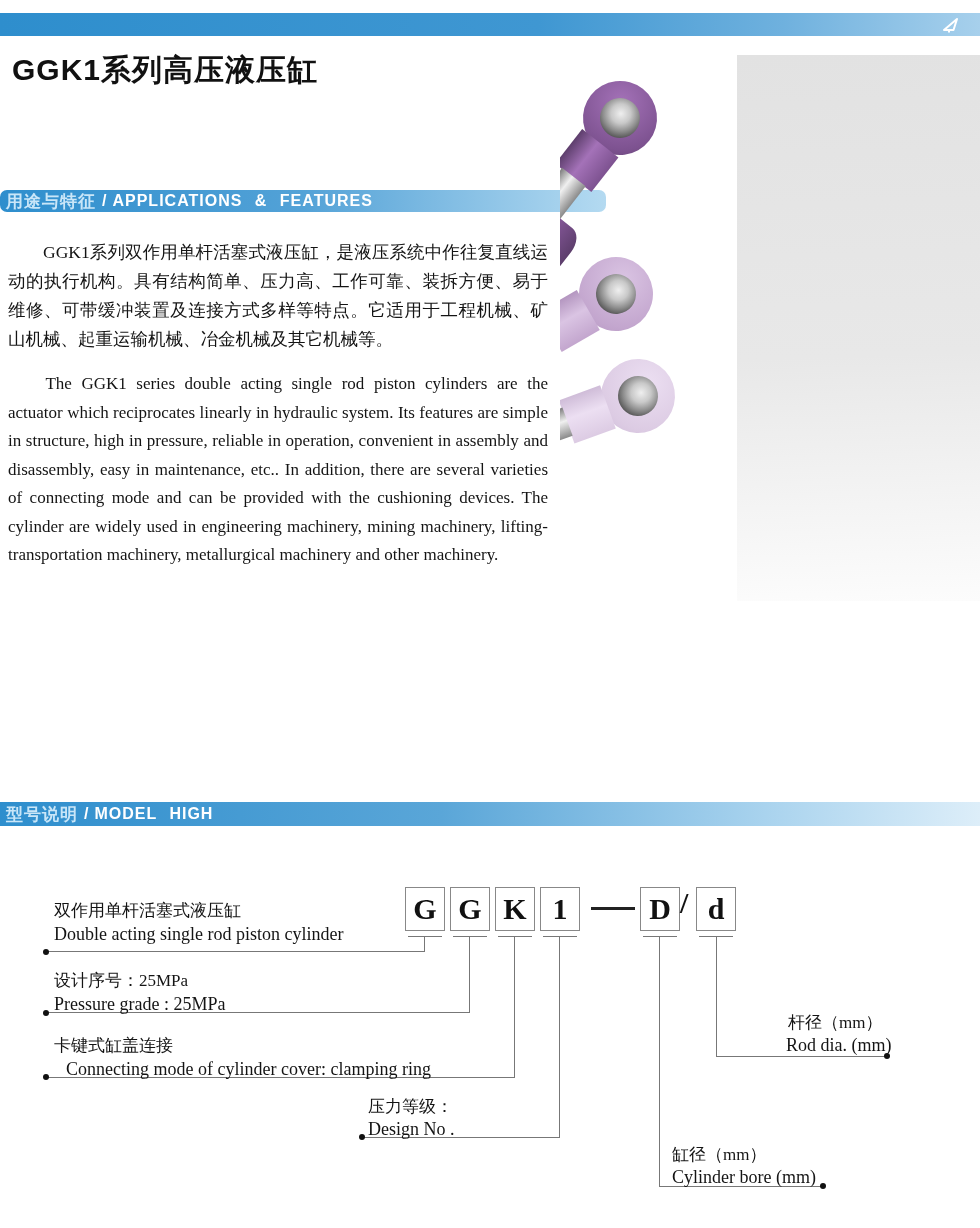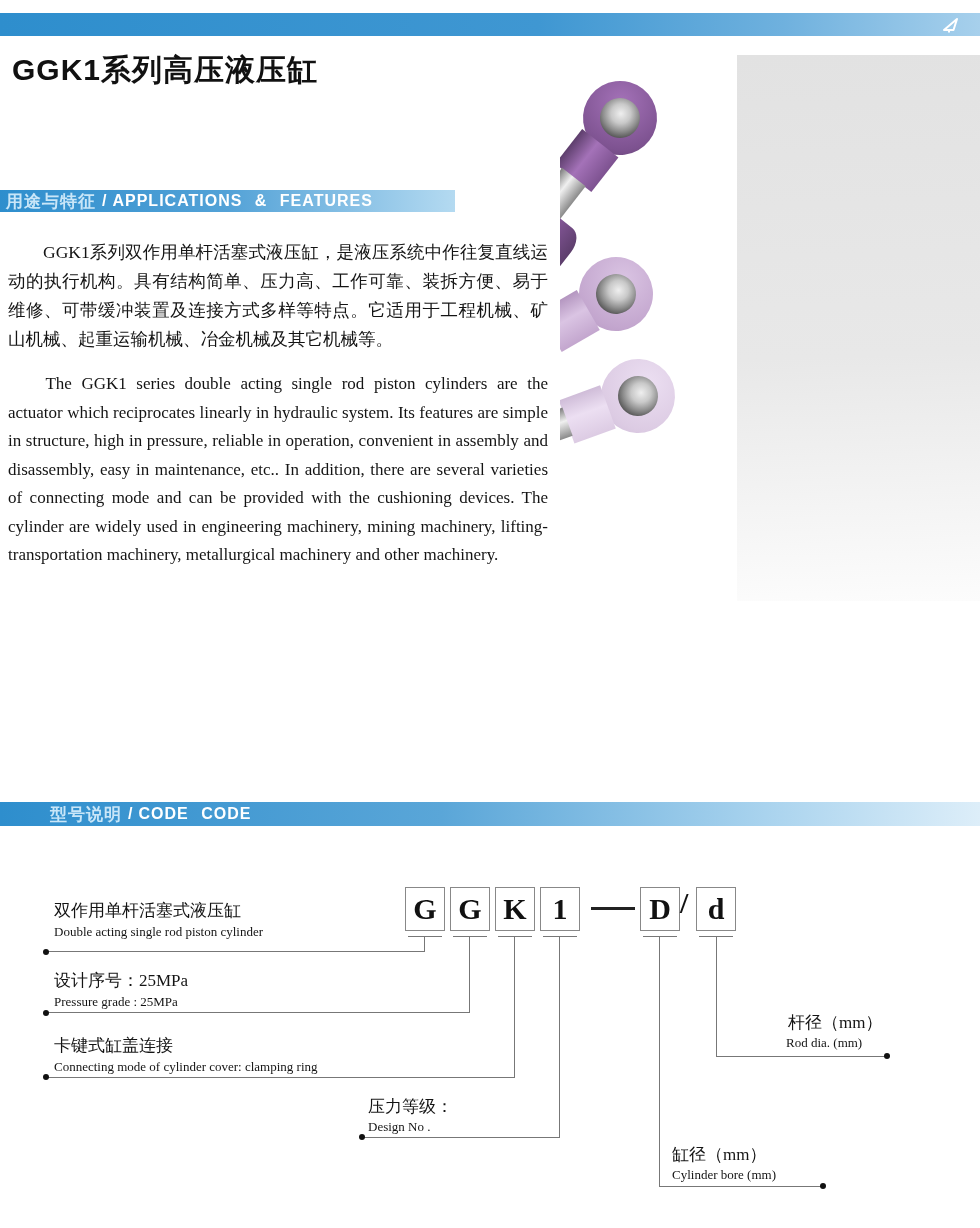"用途与特征" .secbar1 { border-radius: none -> 7px; width: 455px -> 606px }
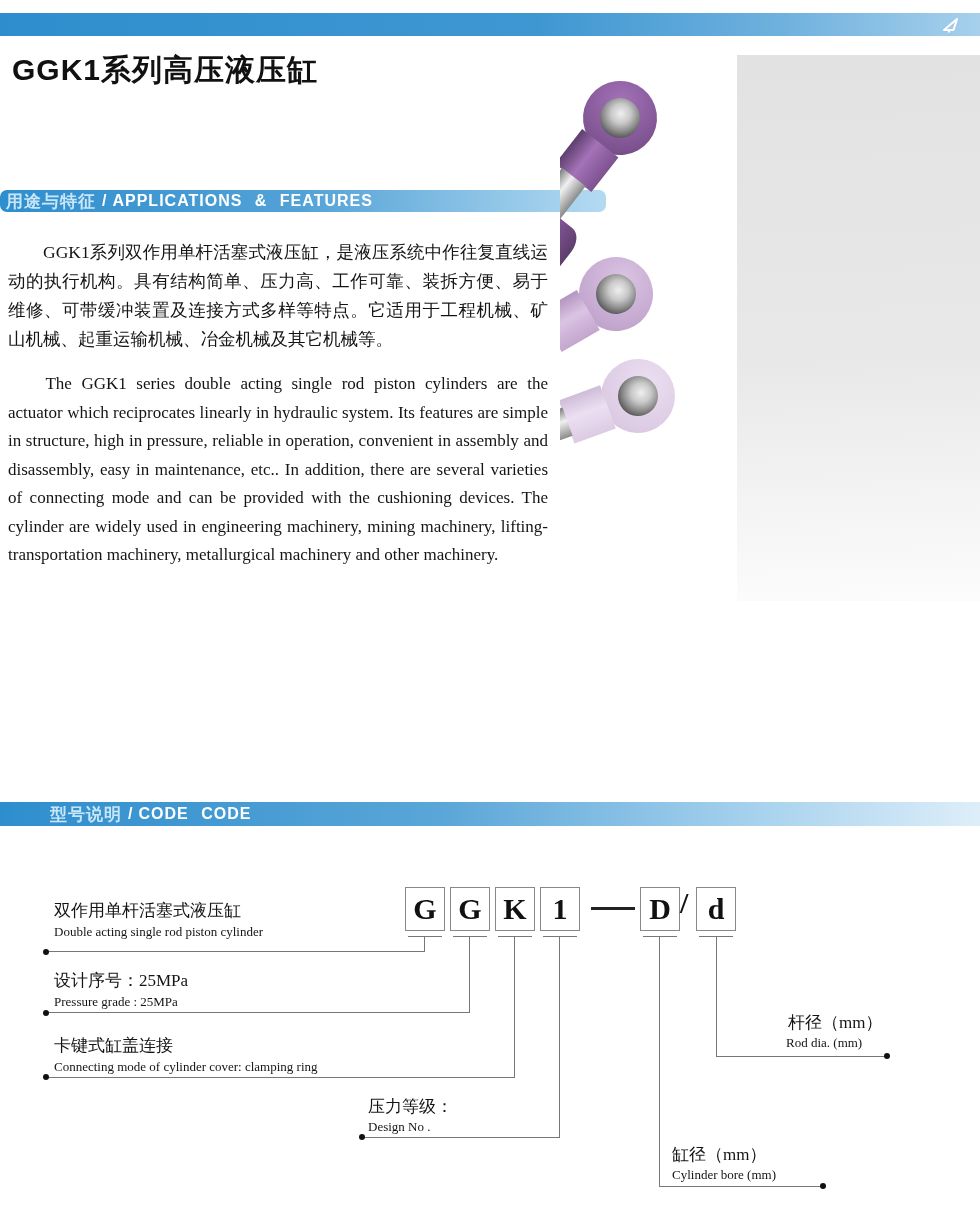"型号说明" .secbar2 { padding-left: 44px -> none }
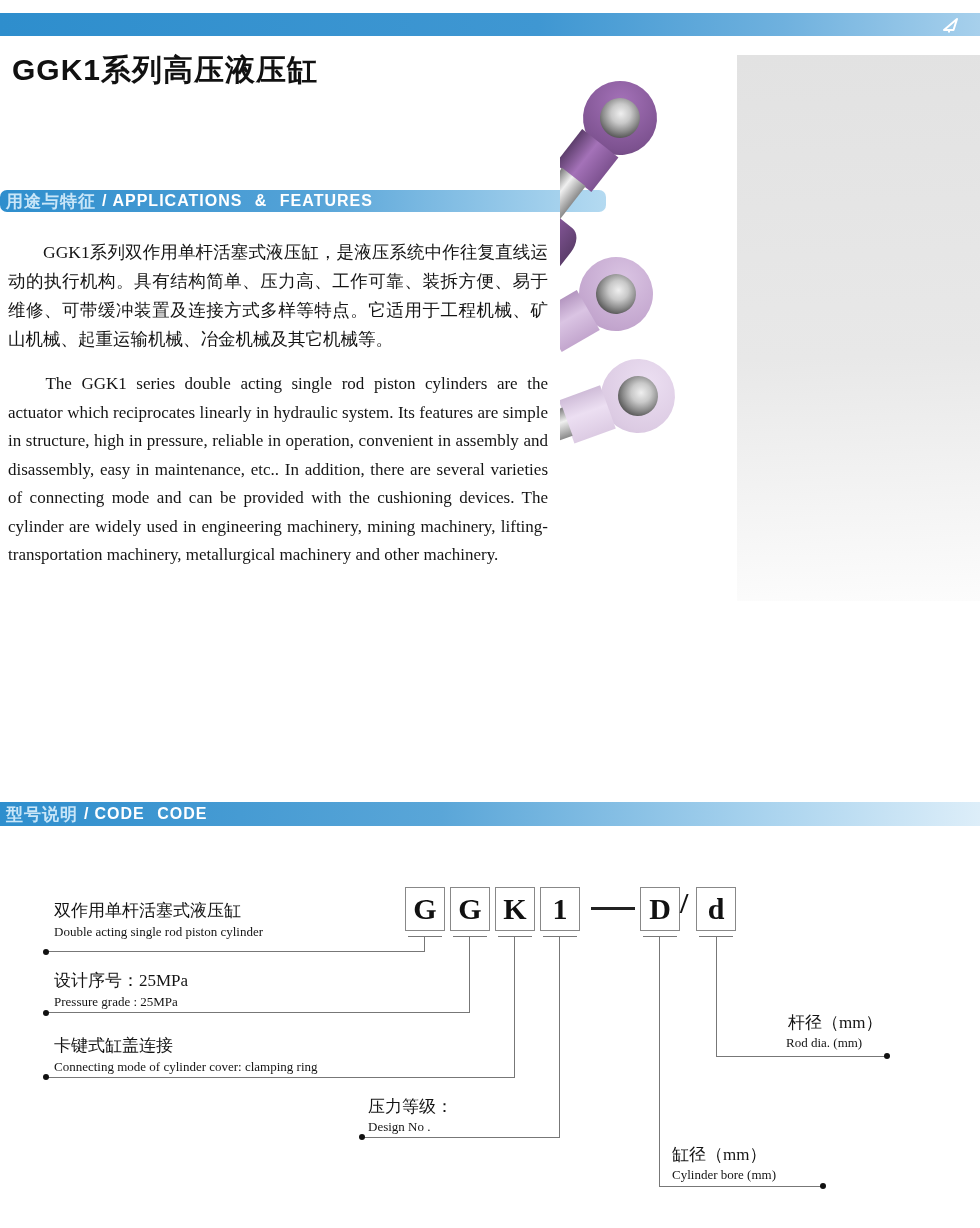"CODE CODE" span.en { text: CODE CODE -> MODEL HIGH }
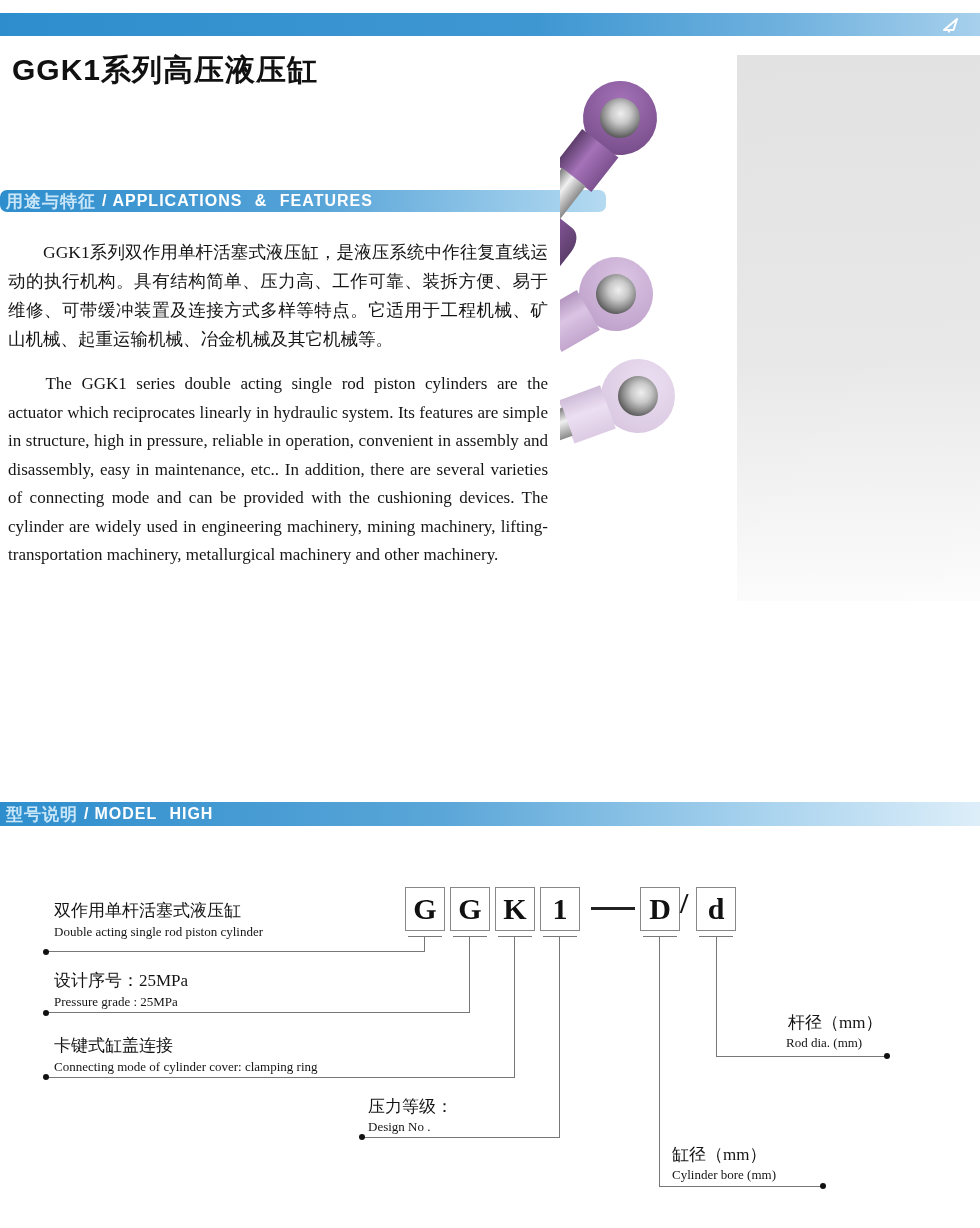"Double acting single rod piston" .lab-en { font-size: 13px -> 18px }
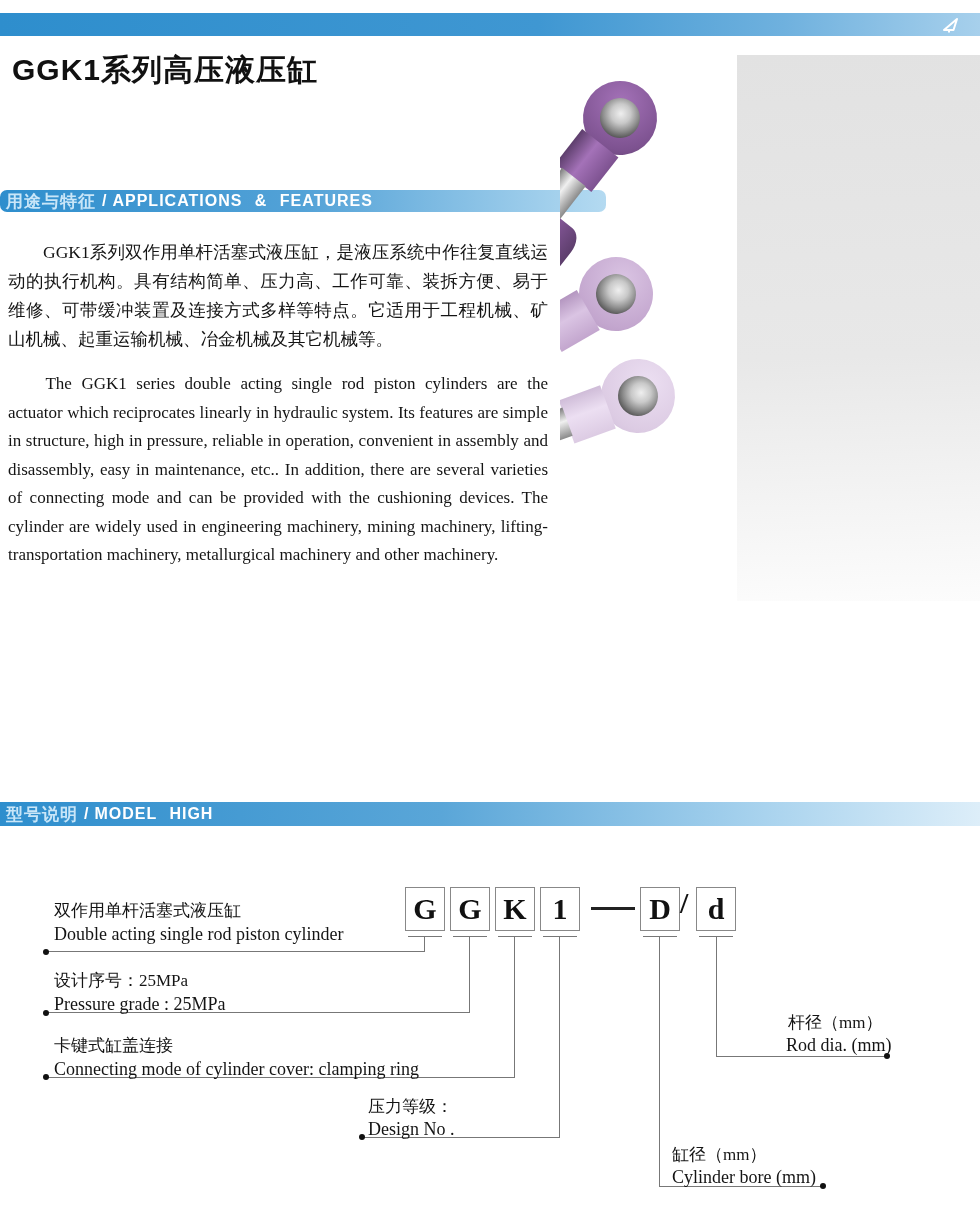"Connecting mode of cylinder cover:" .l3e { left: 54px -> 66px }
